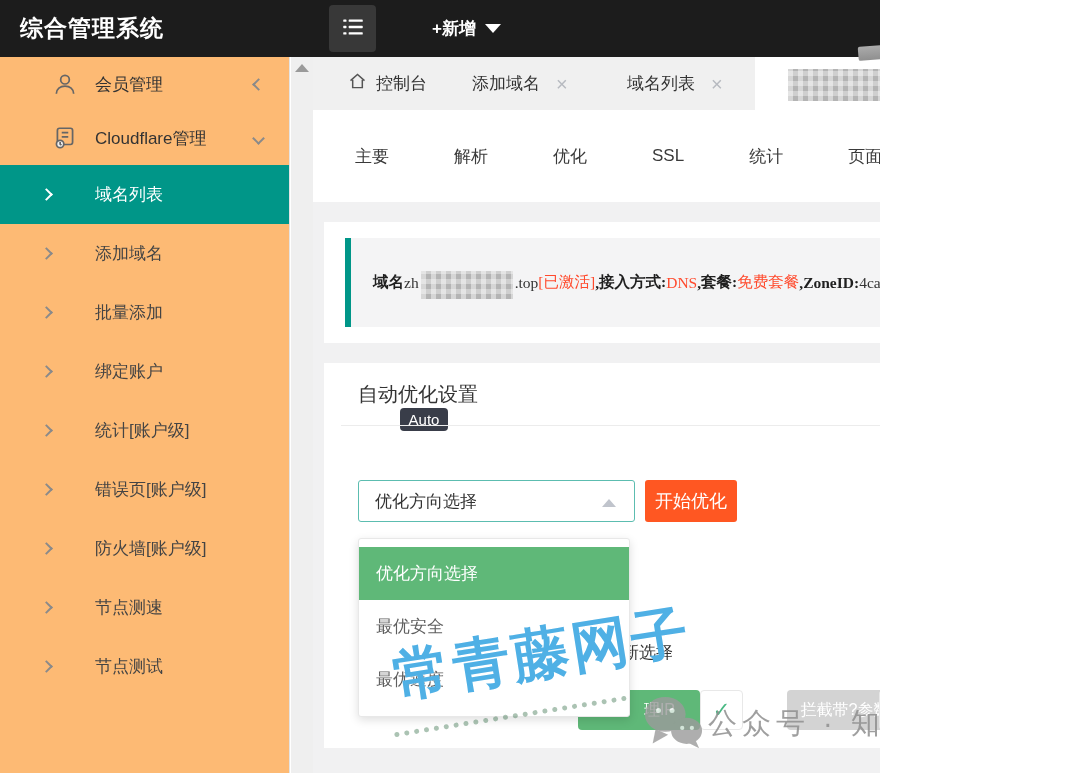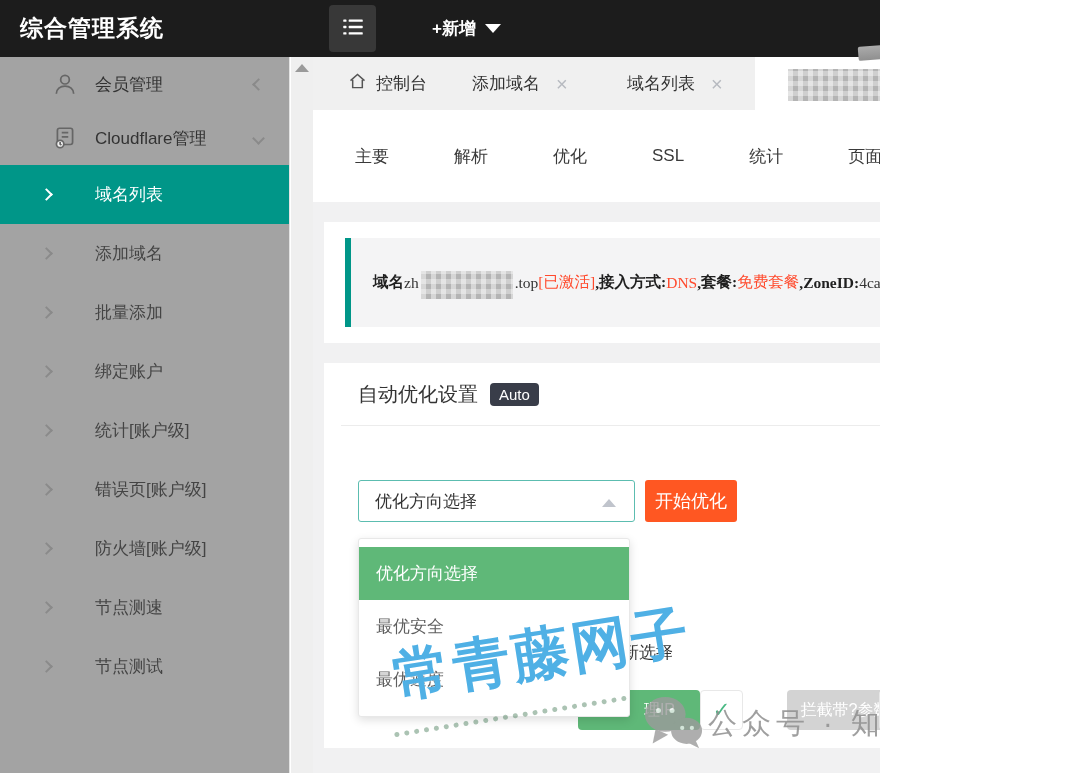"会员管理" .sidebar { background: #a3a3a3 -> #fdba74 }
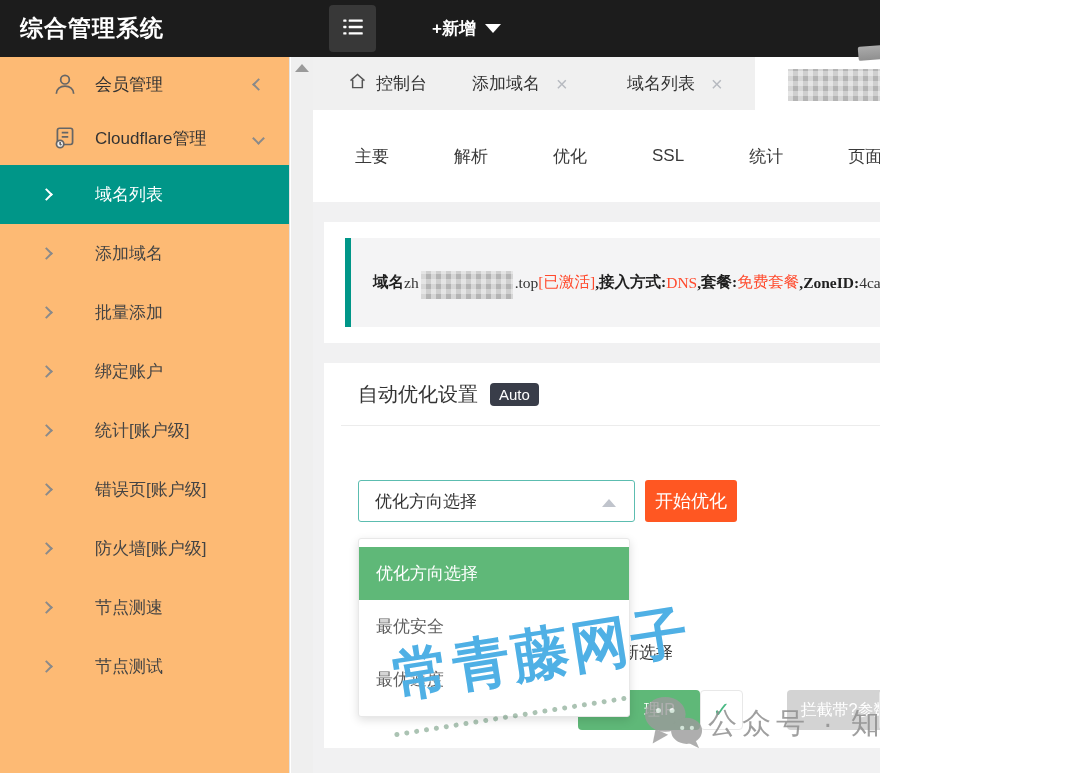"自动优化设置" .sec-heading { flex-direction: none -> column }
